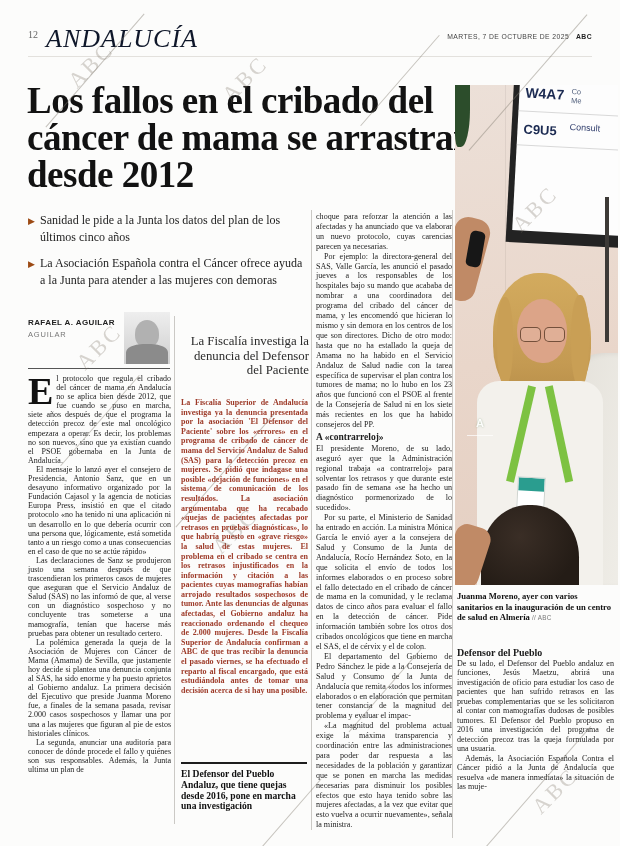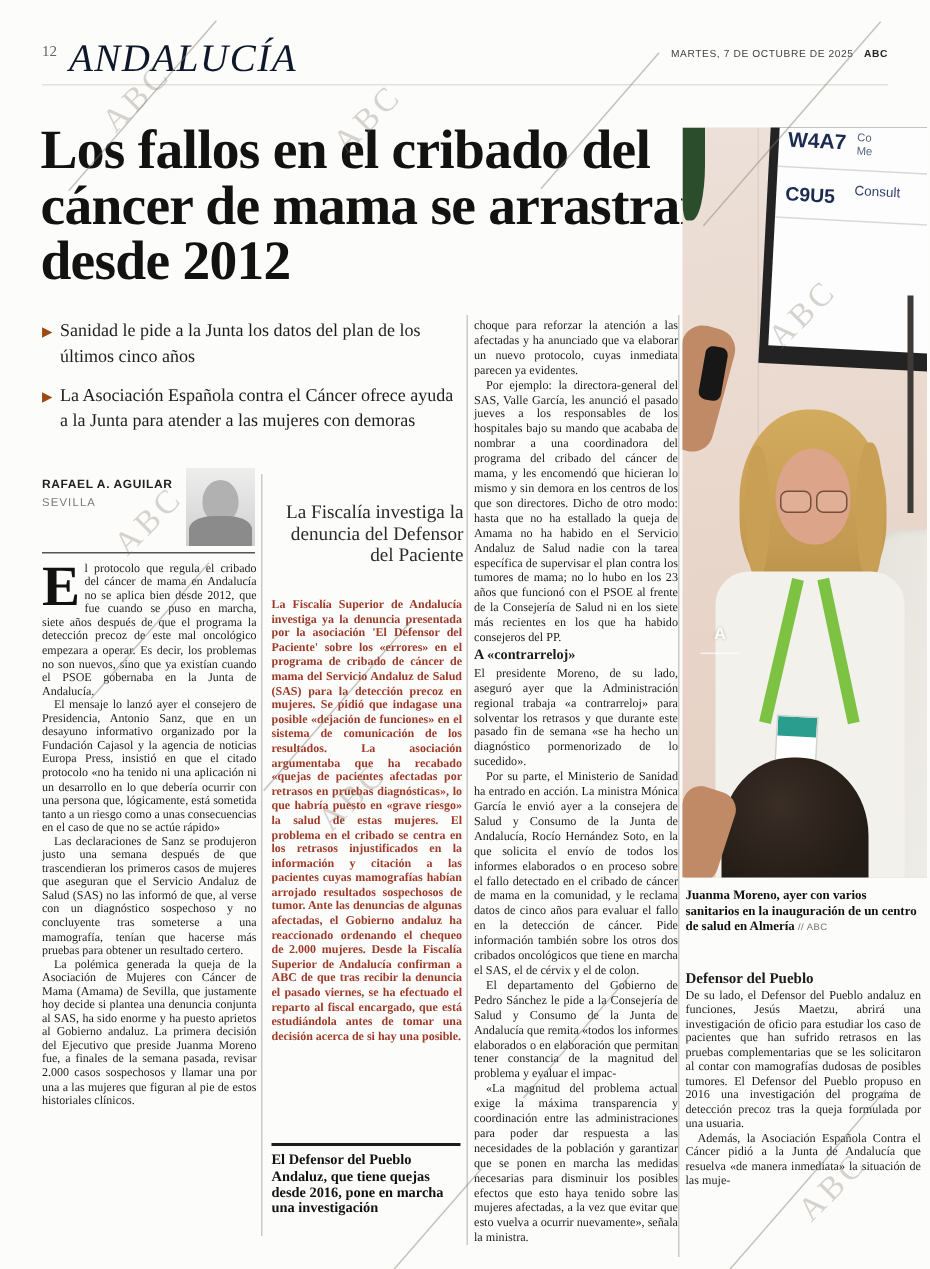"choque para reforzar la atención" p { text: inmediata parecen ya evidentes -> carencias parecen ya necesarias }
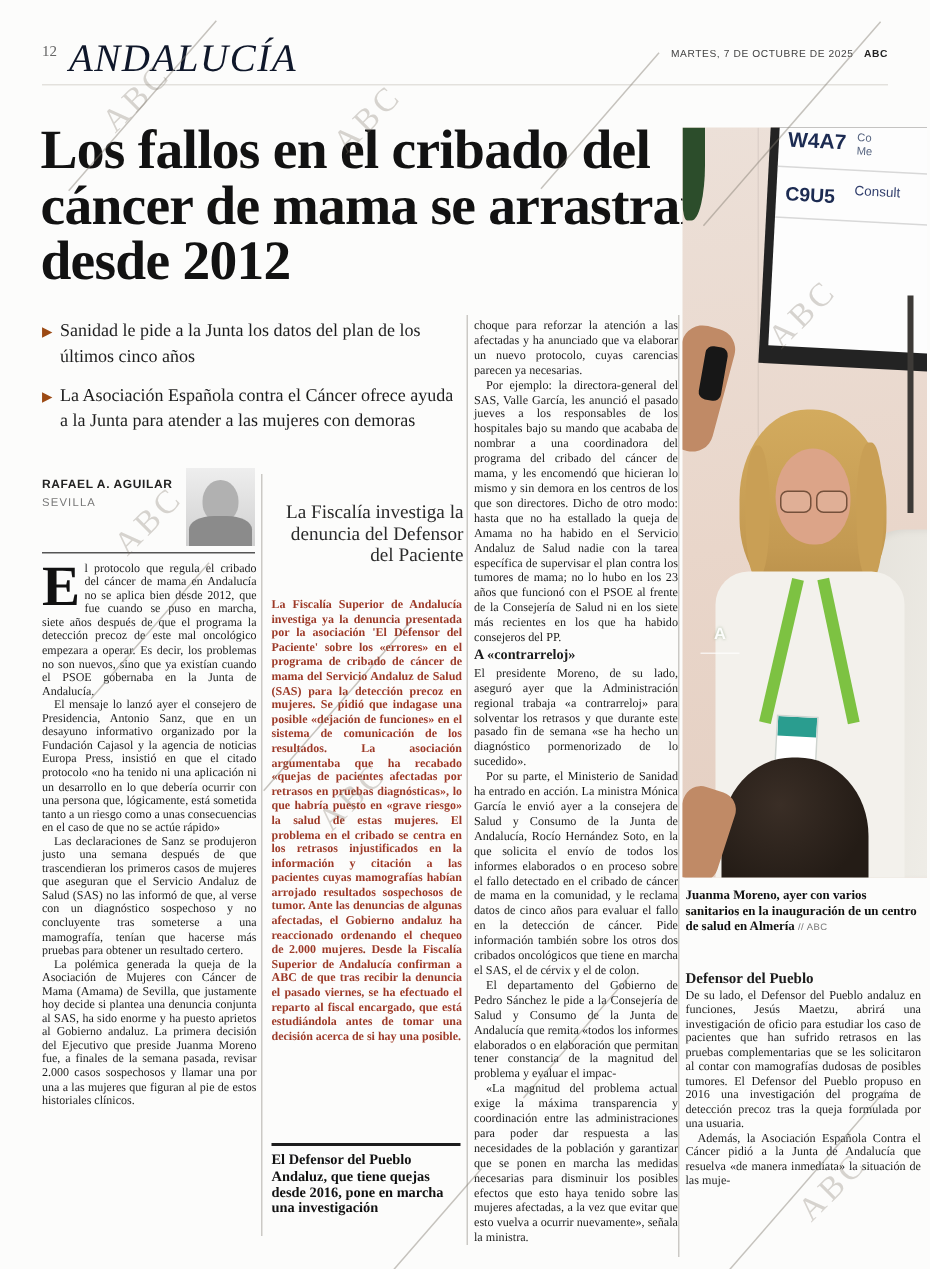"SEVILLA" div.byline-city { text: SEVILLA -> AGUILAR }
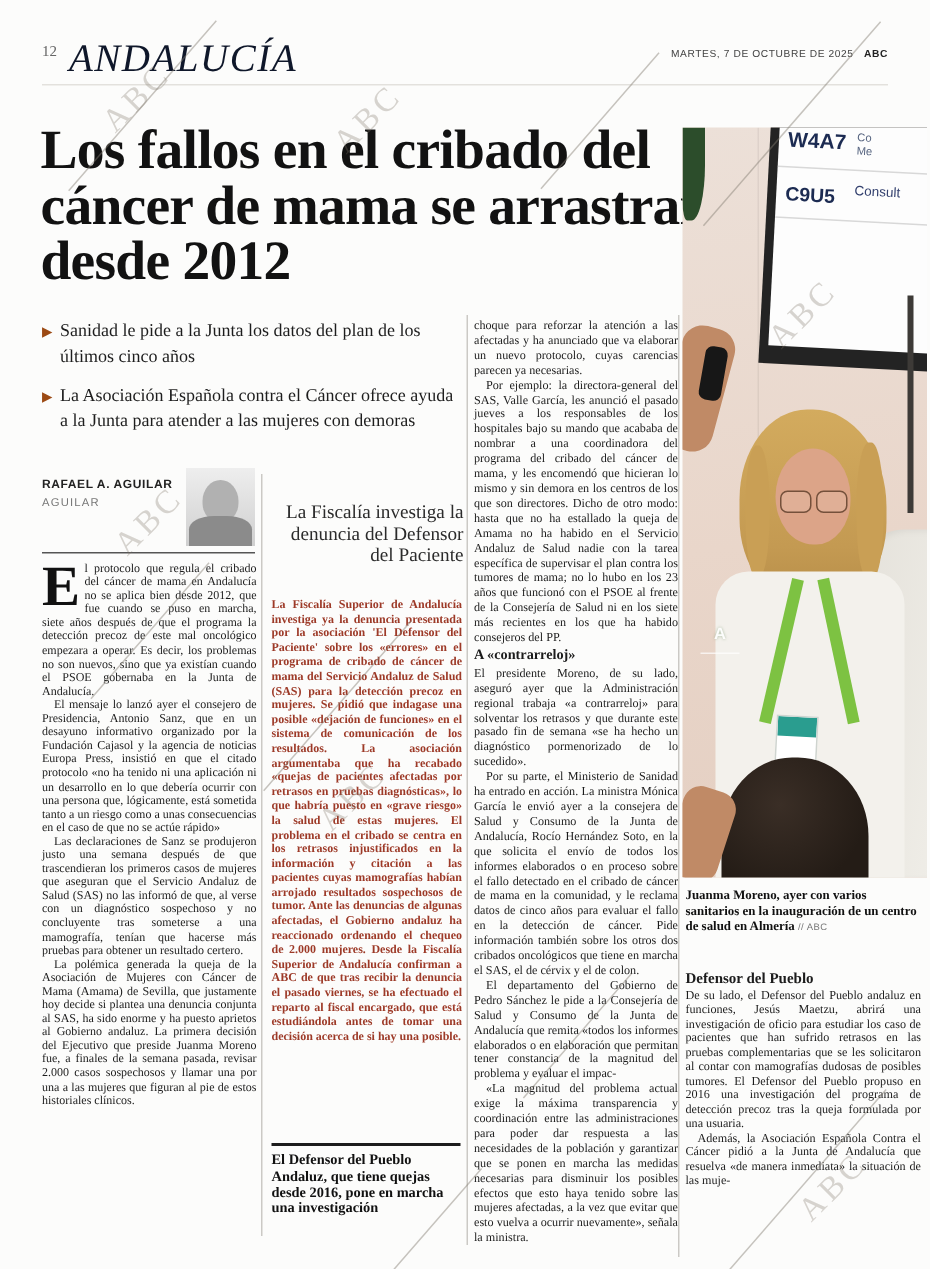"La segunda, anunciar una auditoría" p { html: none -> <p>La segunda, anunciar una auditoría para conocer de dónde procede el fallo y quiénes son sus responsables. Además, la Junta ultima un plan de</p> }
